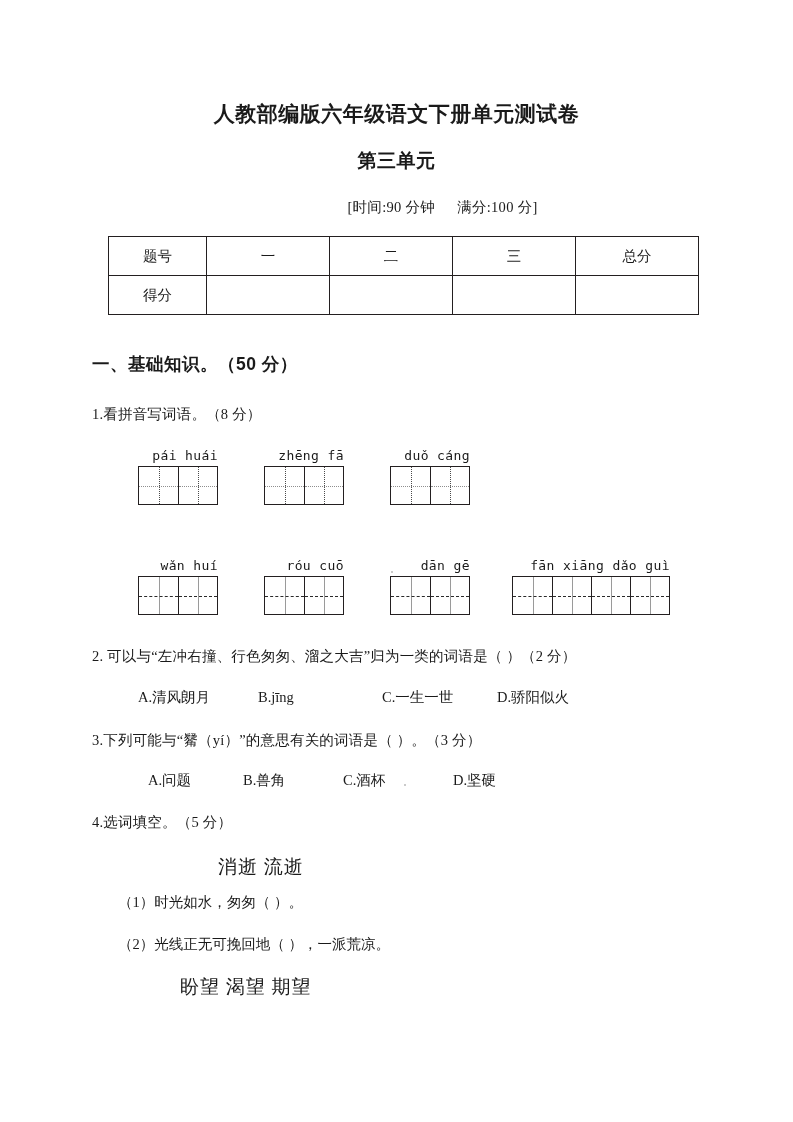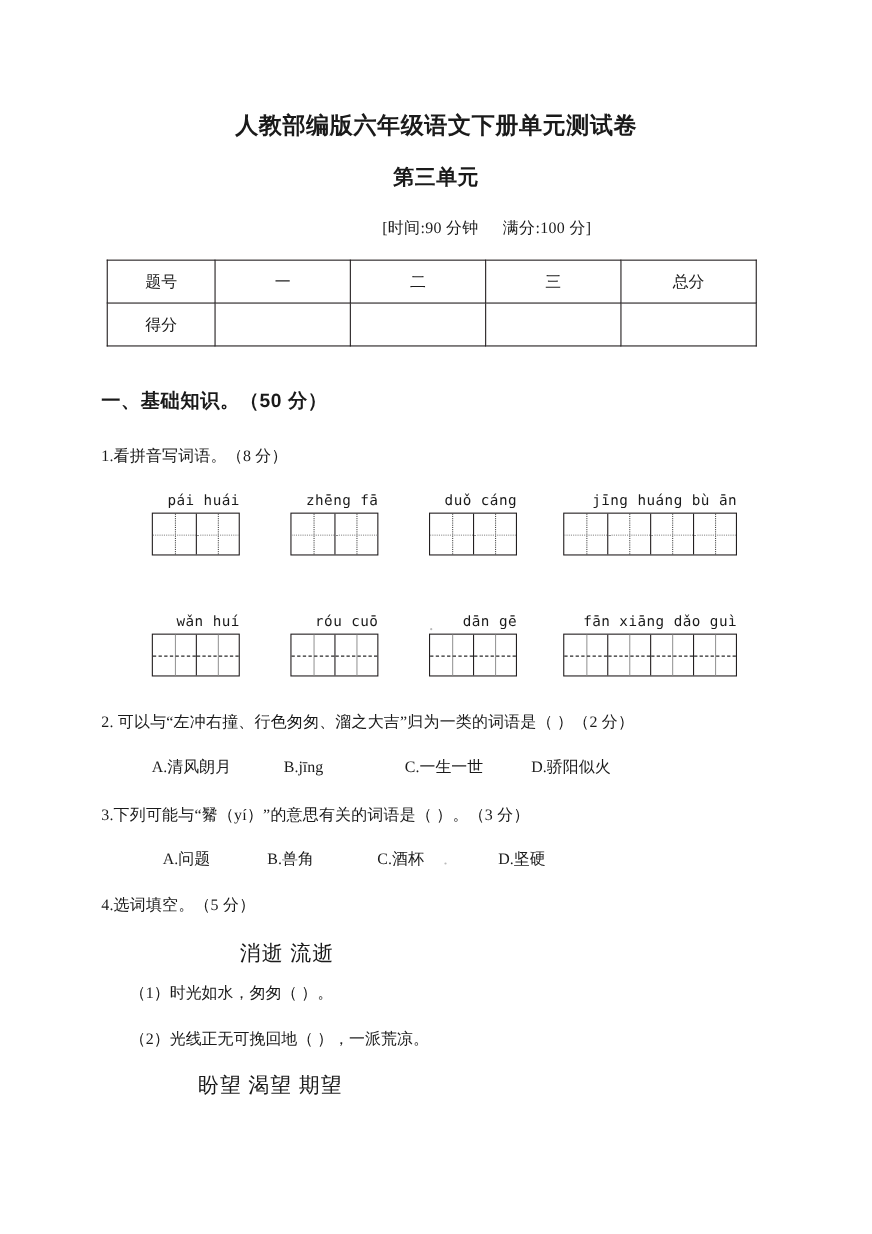"题号" .score-table { left: 97px -> 108px }
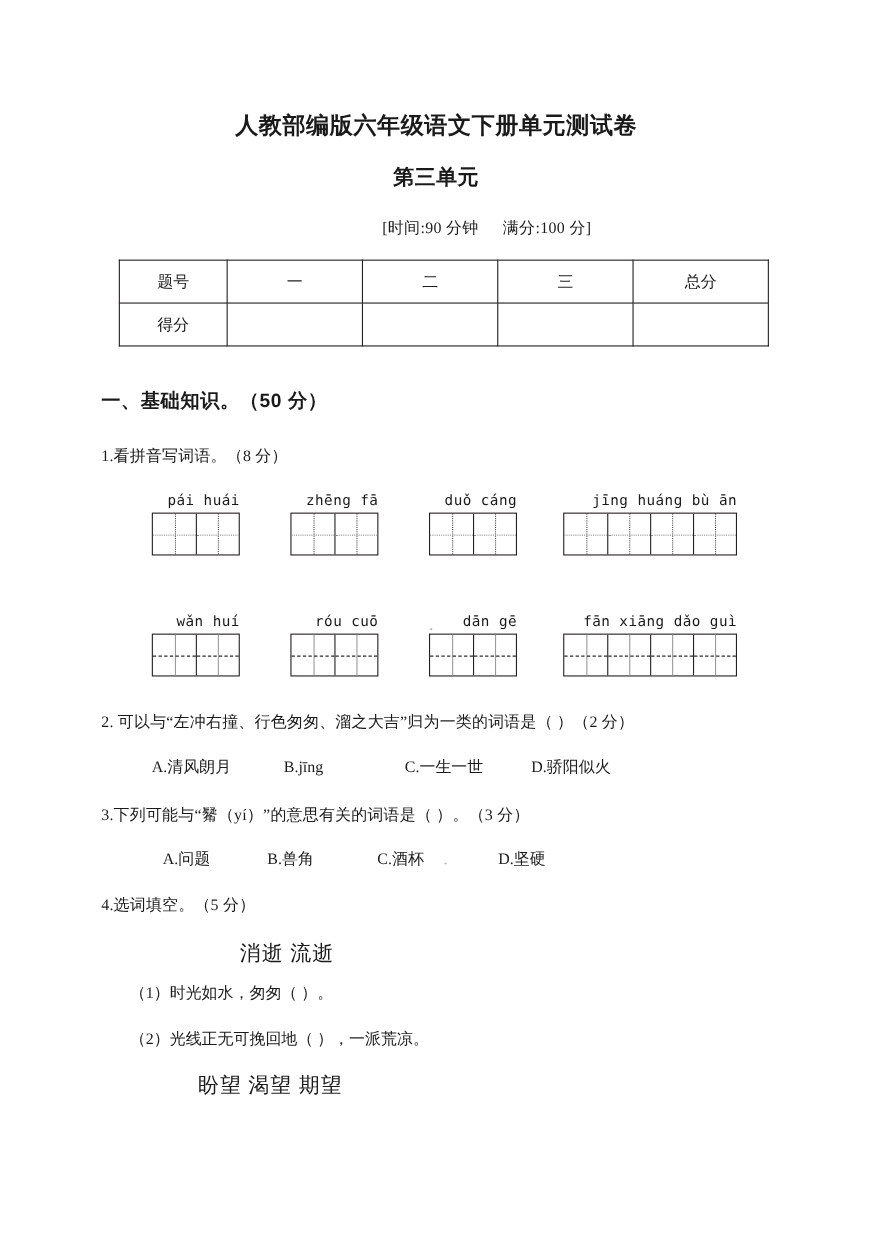"jīng huáng bù ān" div.pgroup { html: <div> <div>jīng huáng bù ān</div> <div> <div></div> <div></div> <div></div> <div></div> </div> </div> -> none }
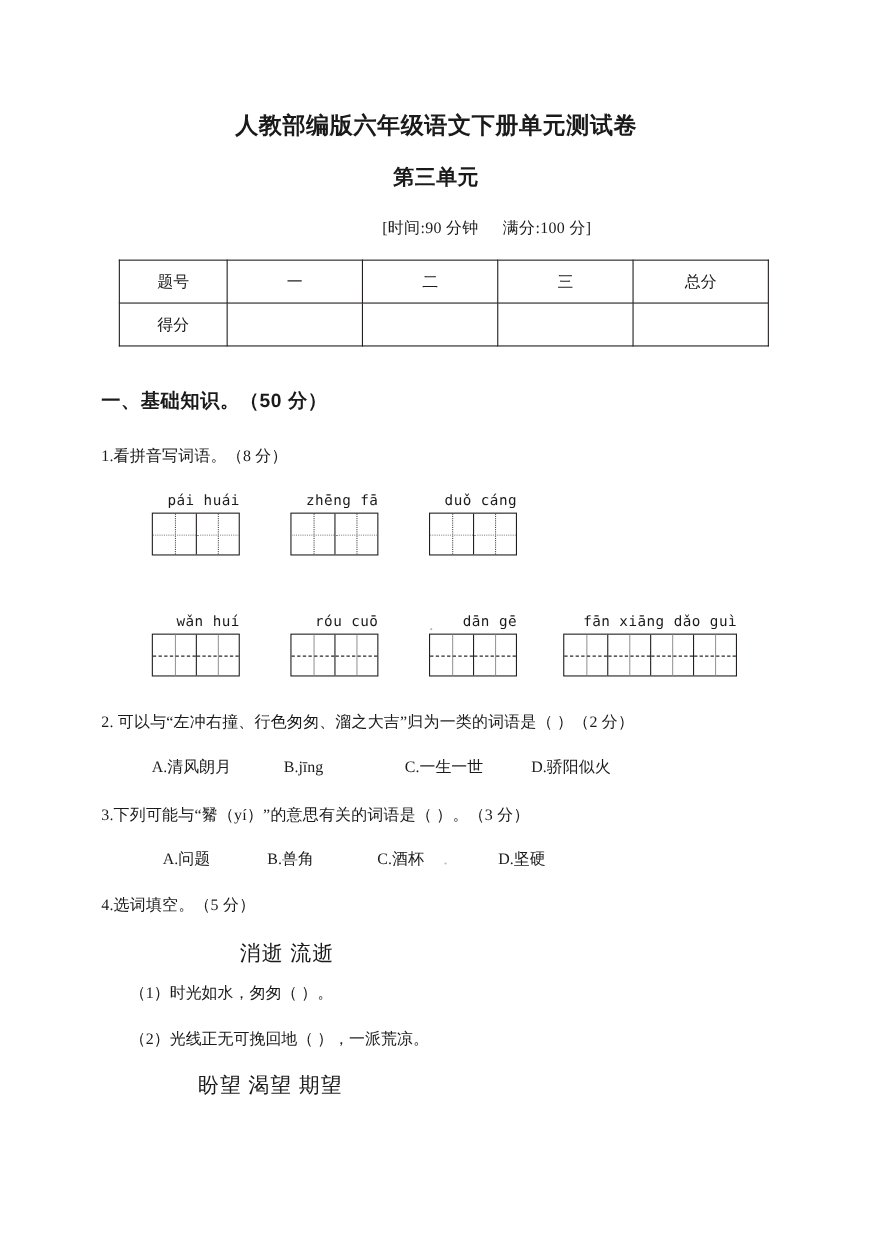"C.一生一世" span.opt { margin-left: none -> 14px }
